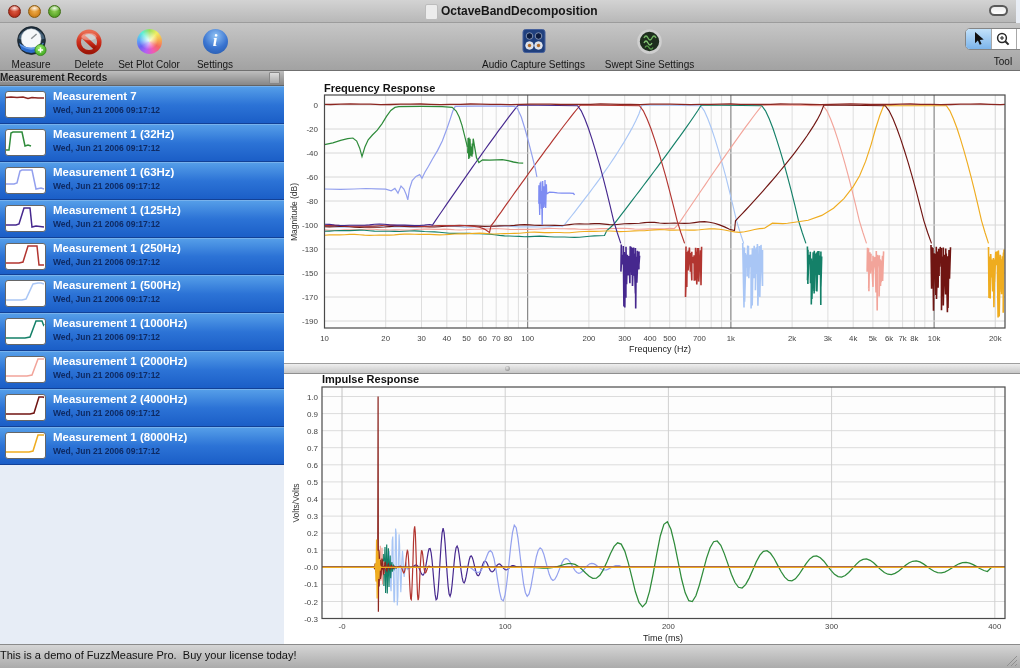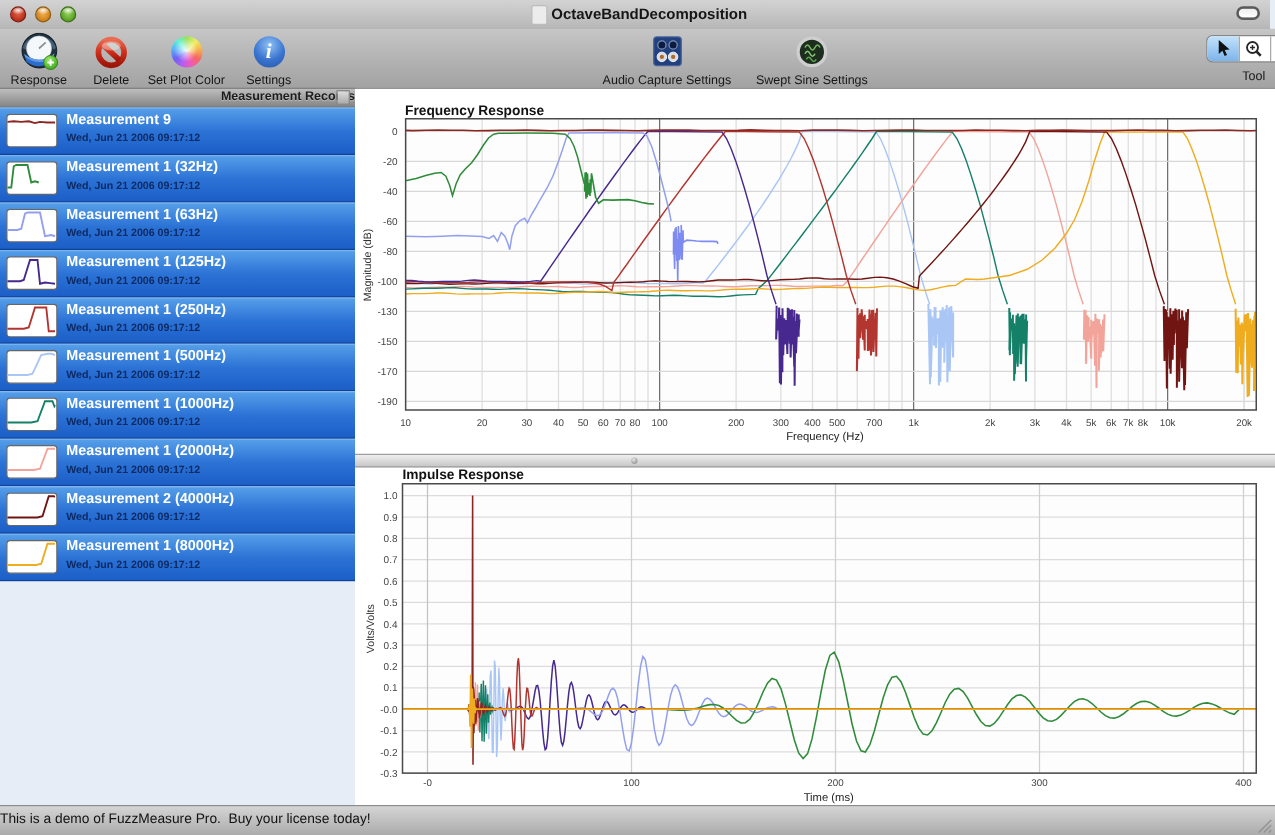"Response" div.tblabel { text: Response -> Measure }
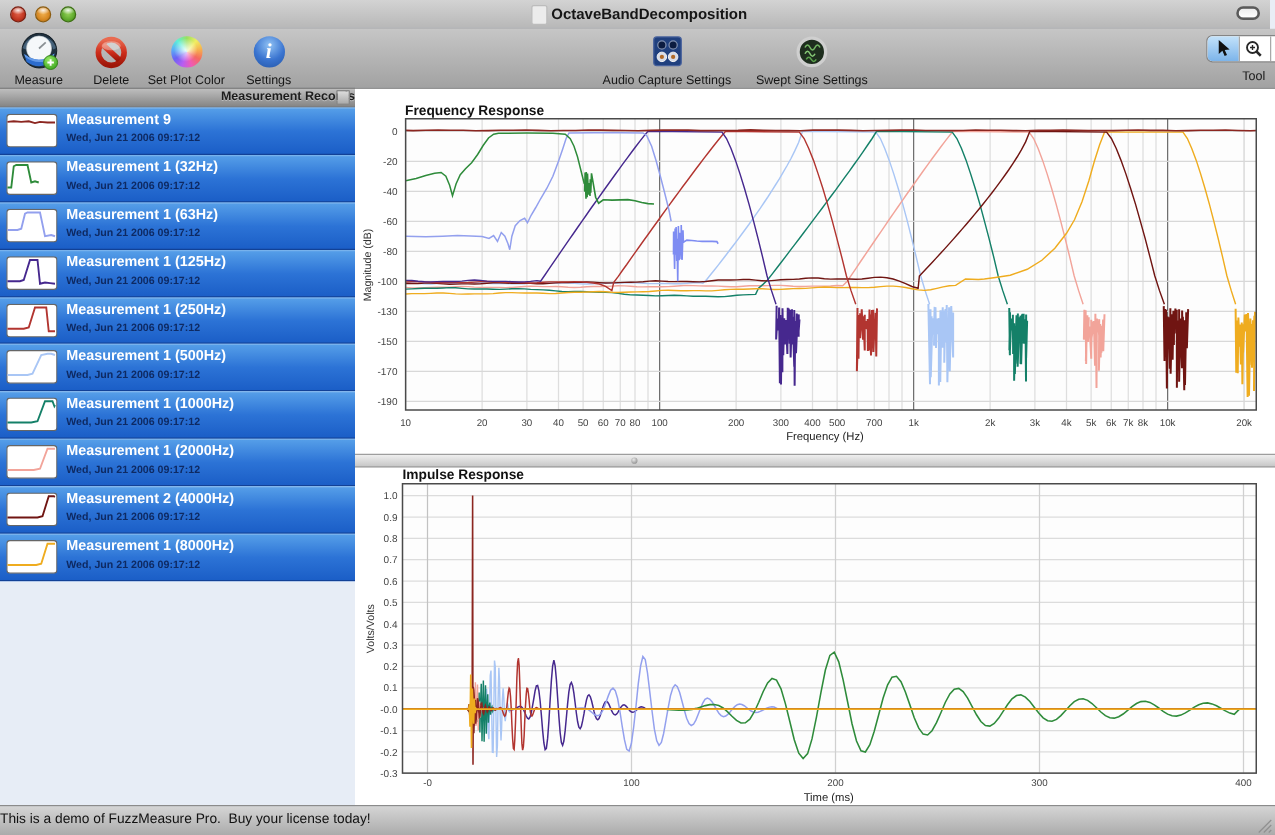"Measurement Records" .sbheader { text-align: right -> left }
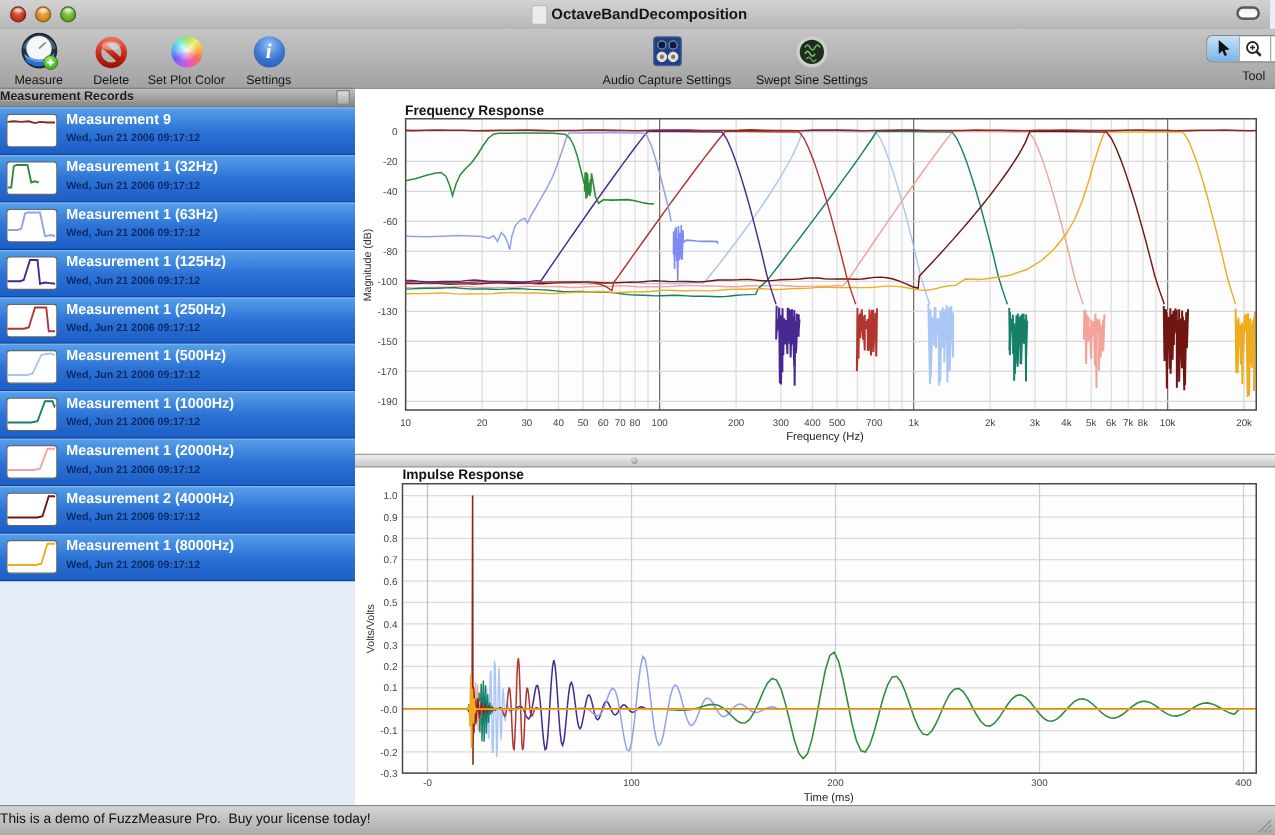"Measurement 9" div.rtitle { text: 9 -> 7 }
